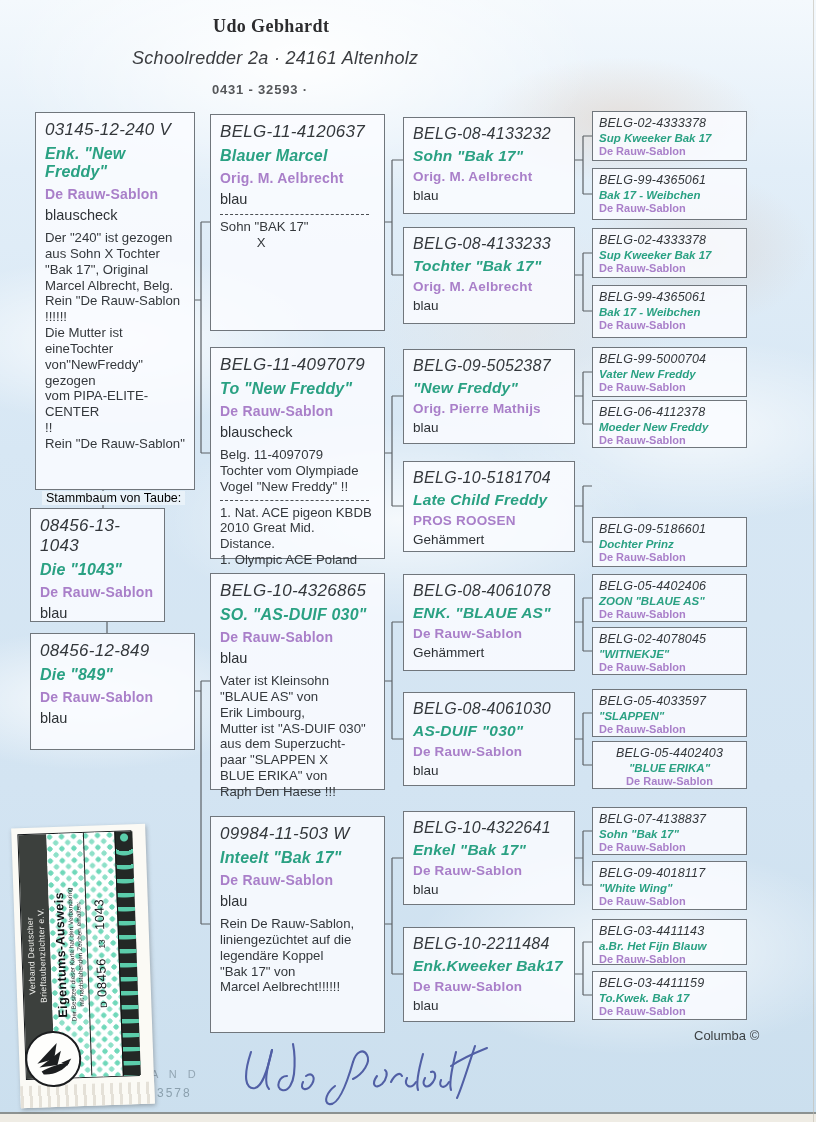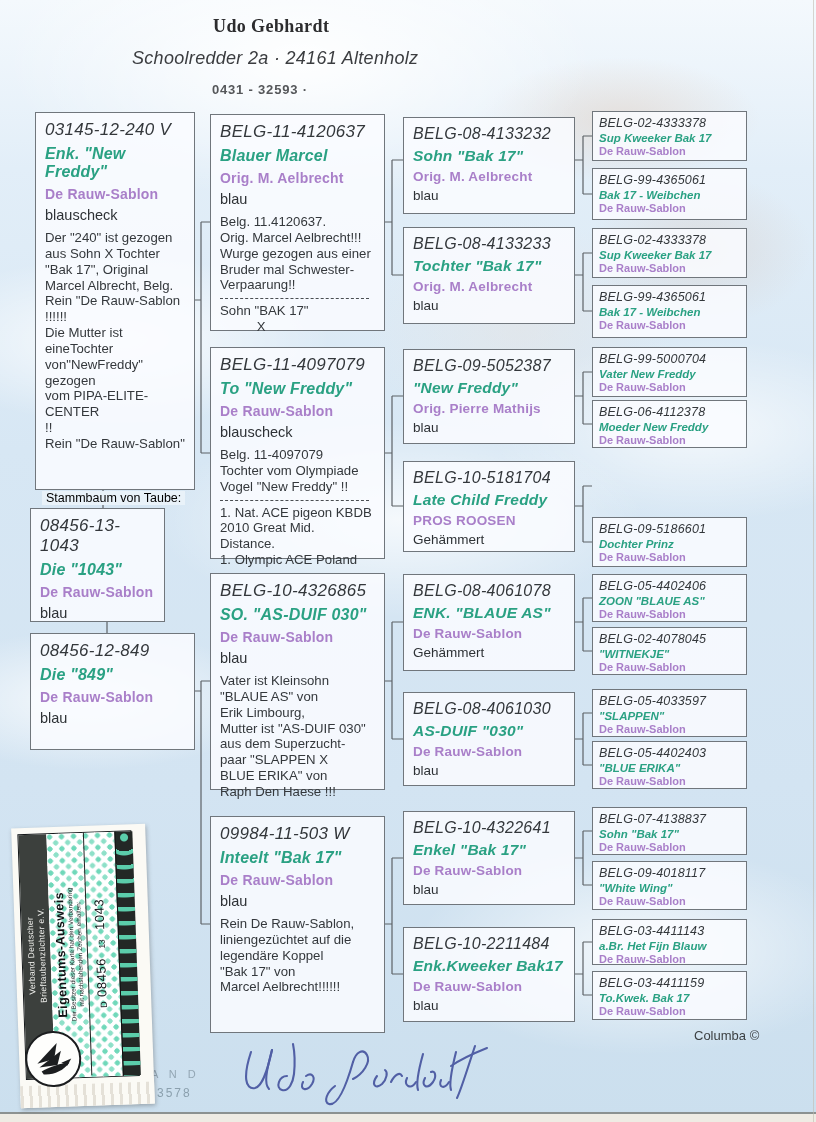"Belg. 11.4120637." div.notes { html: <div>Belg. 11.4120637. Orig. Marcel Aelbrecht!!! Wurge gezogen aus einer Bruder mal Schwester- Verpaarung!!</div> -> none }
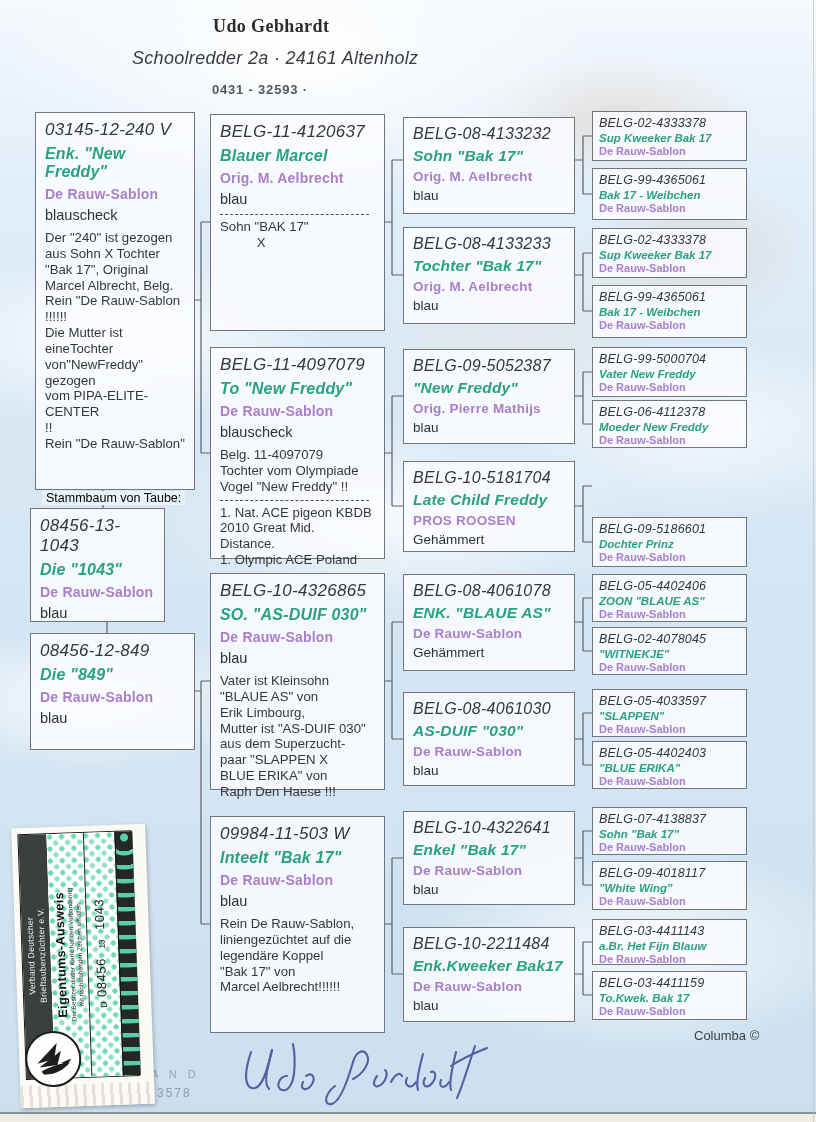"BELG-05-4402403" div.sbox { text-align: none -> center }
